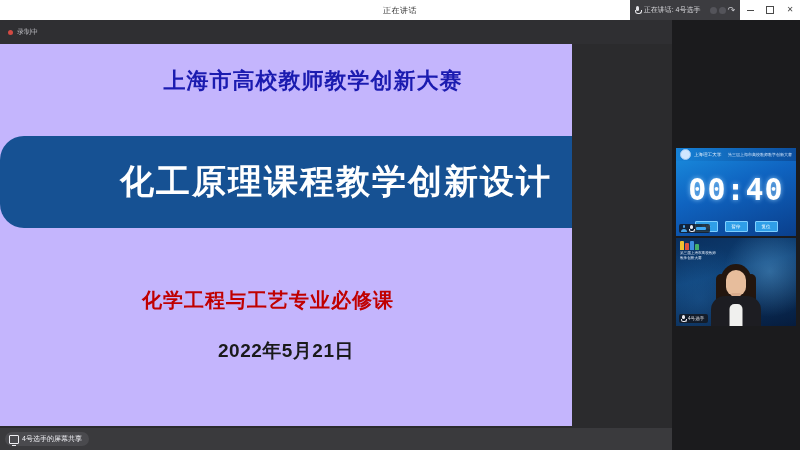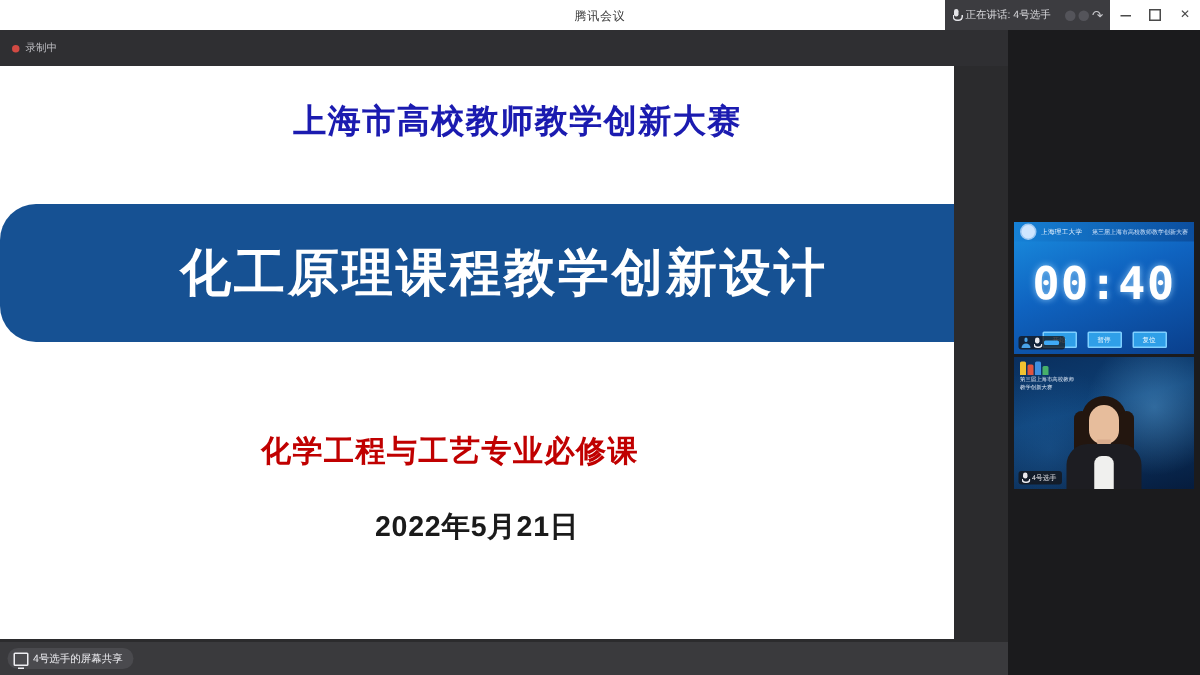"腾讯会议" div.titlebar-center { text: 腾讯会议 -> 正在讲话 }
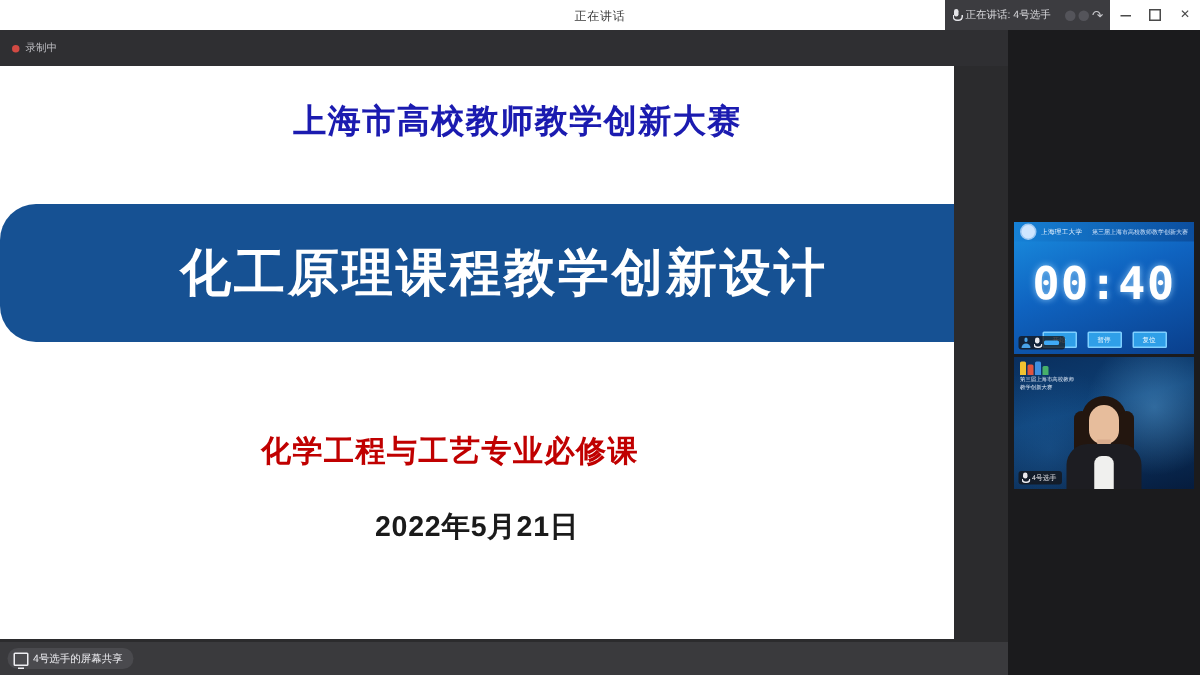"上海市高校教师教学创新大赛" .slide { background: #ffffff -> #c4b5fd; width: 636px -> 572px }
